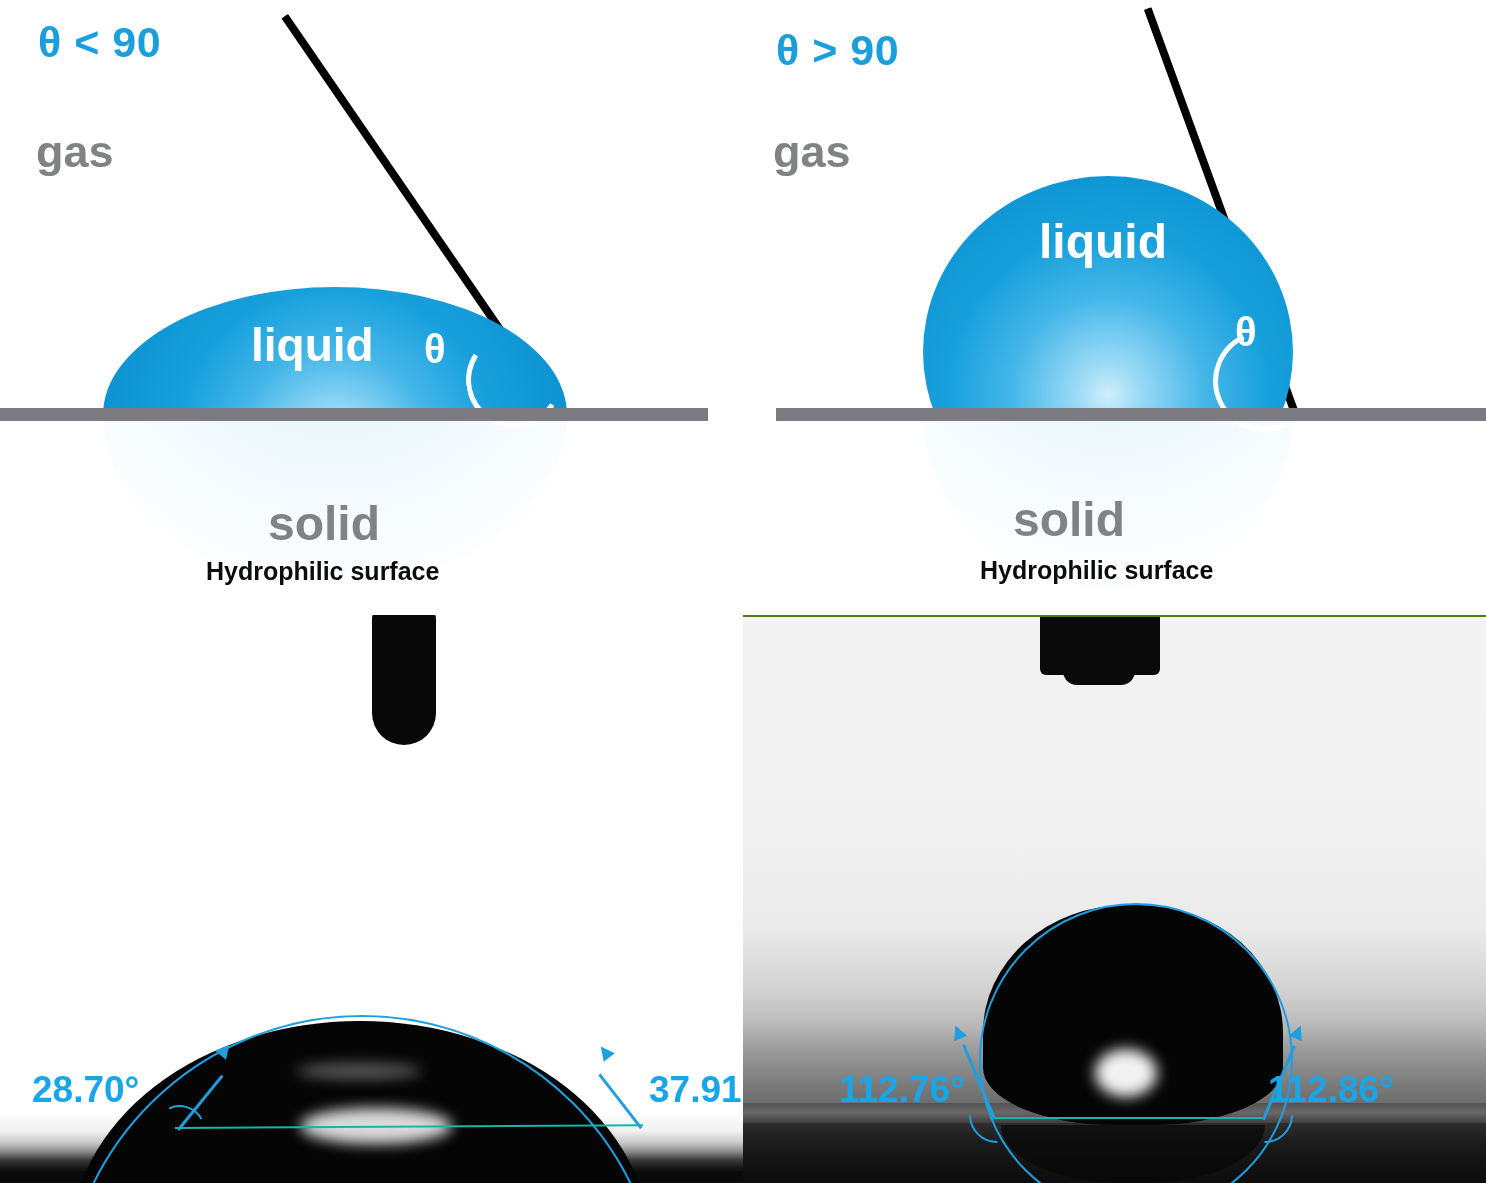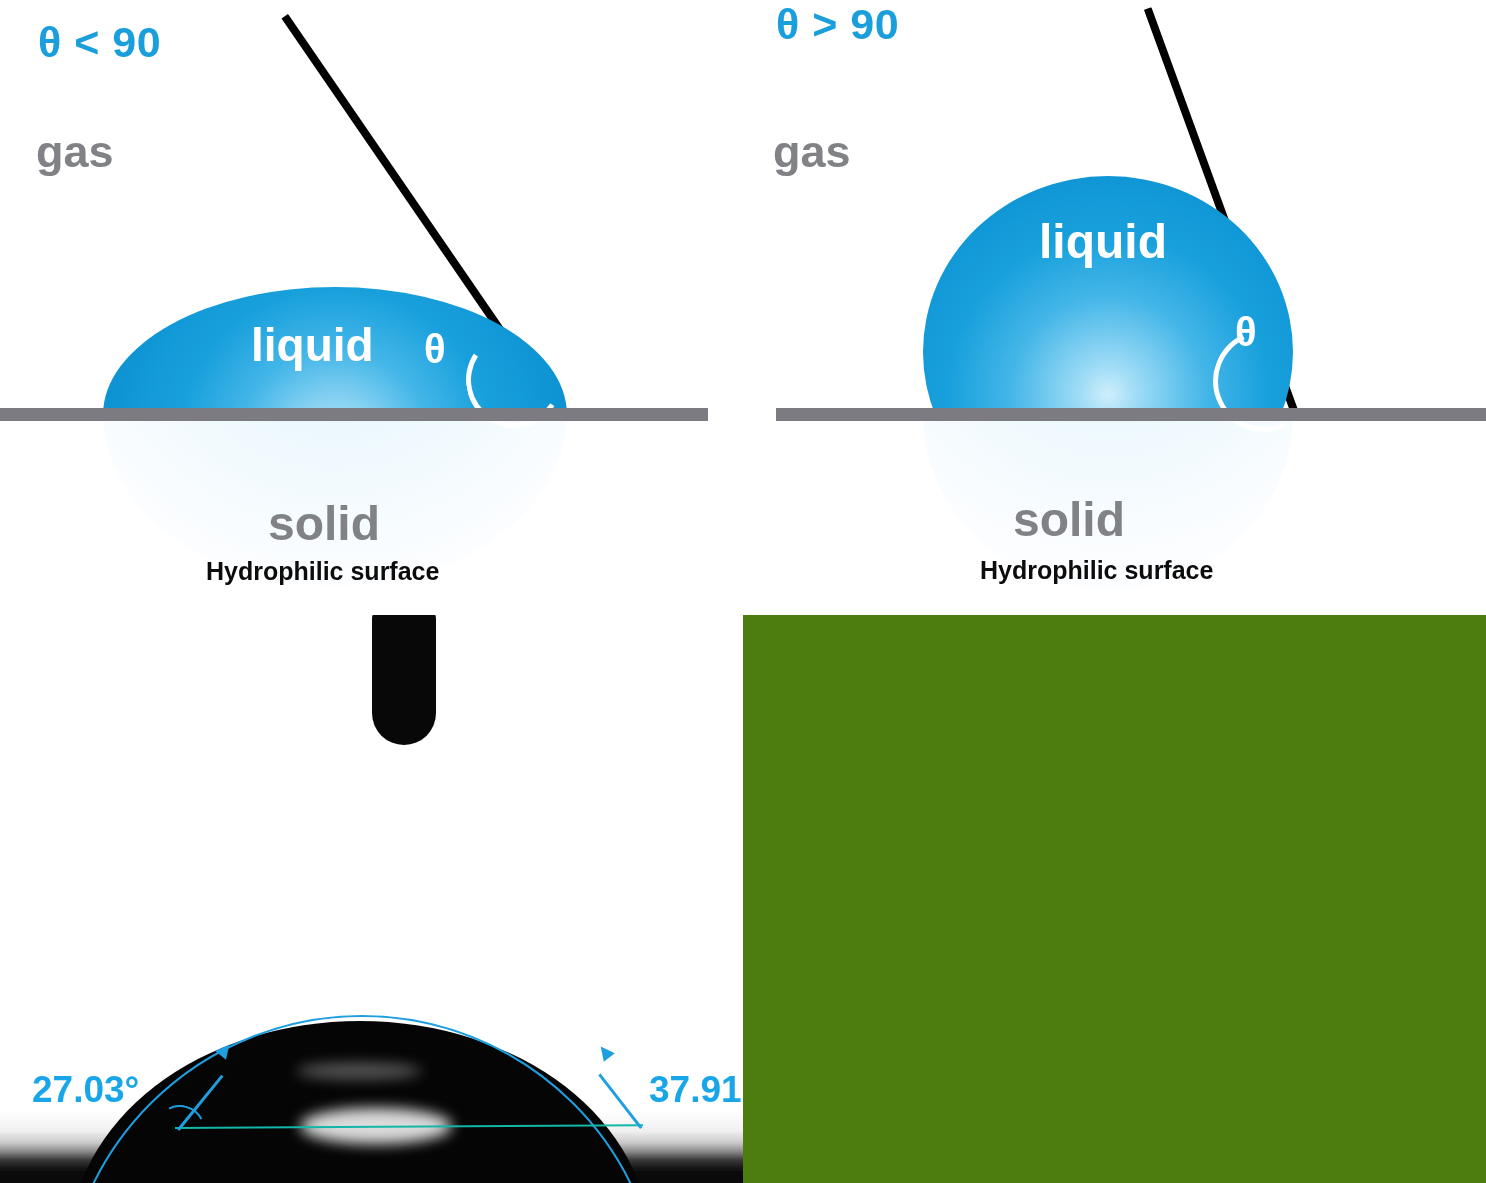"θ > 90" div.theta-head { top: 0 -> 26px }
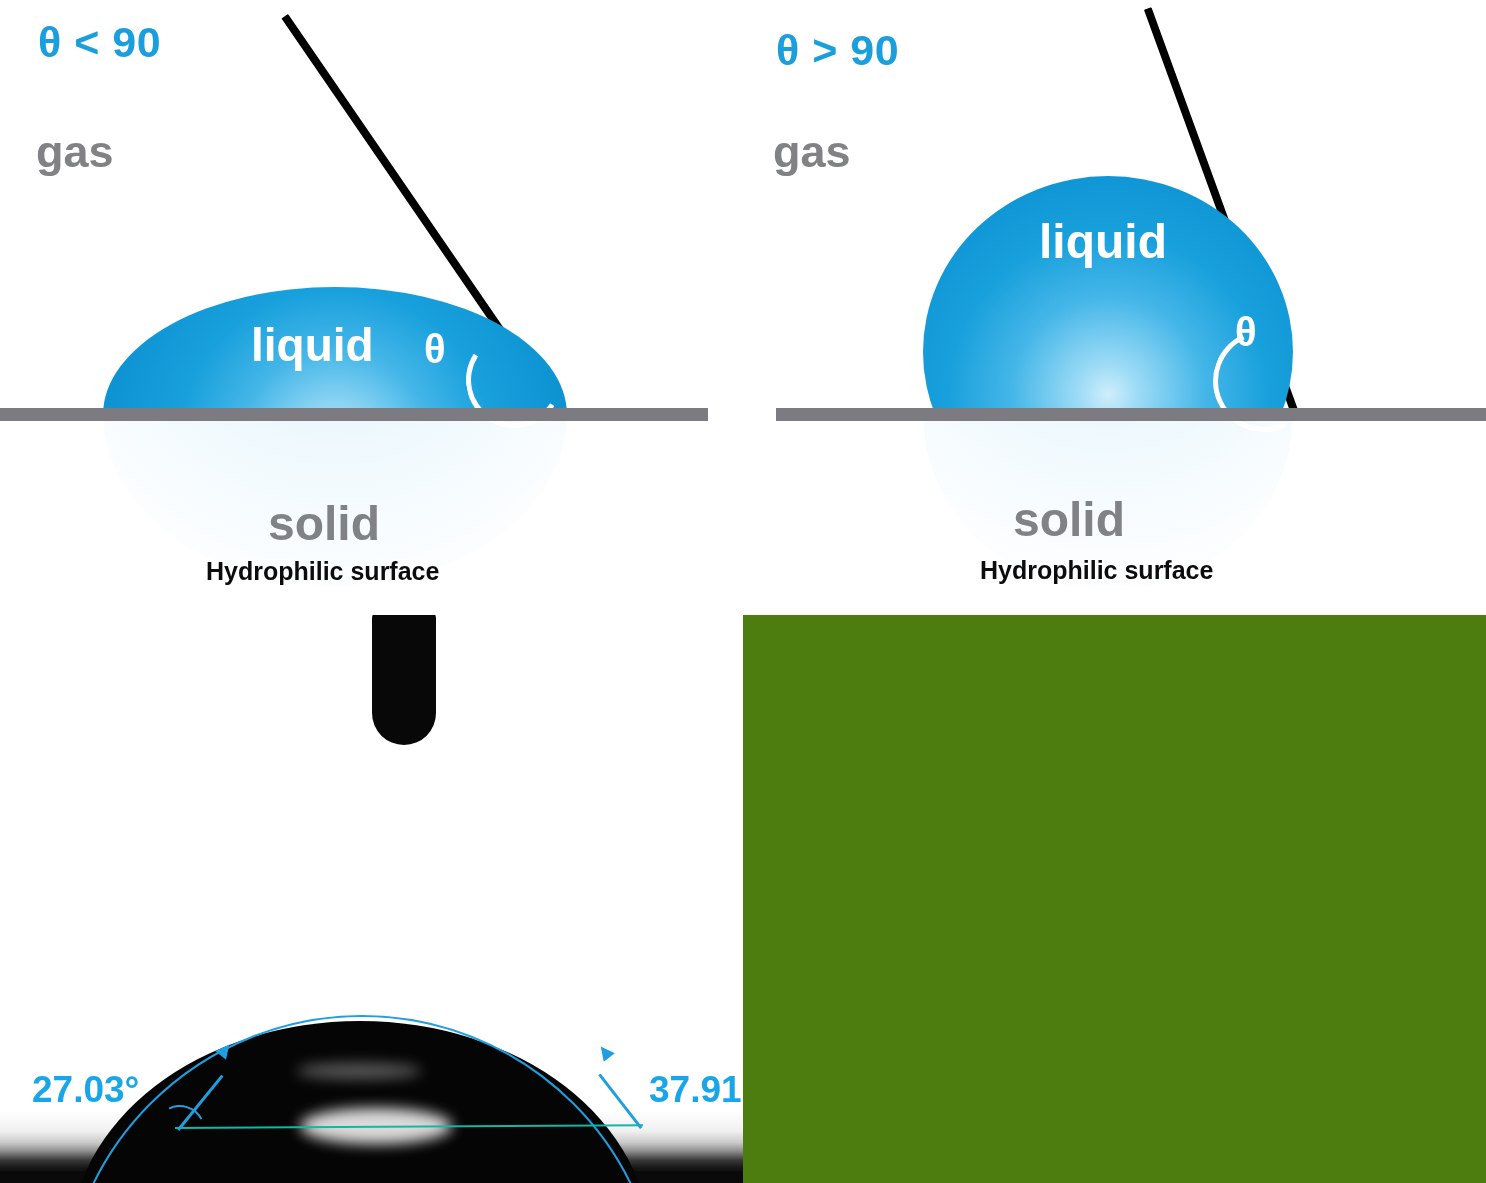"27.03°" div.angle-val { text: 27.03 -> 28.70 }
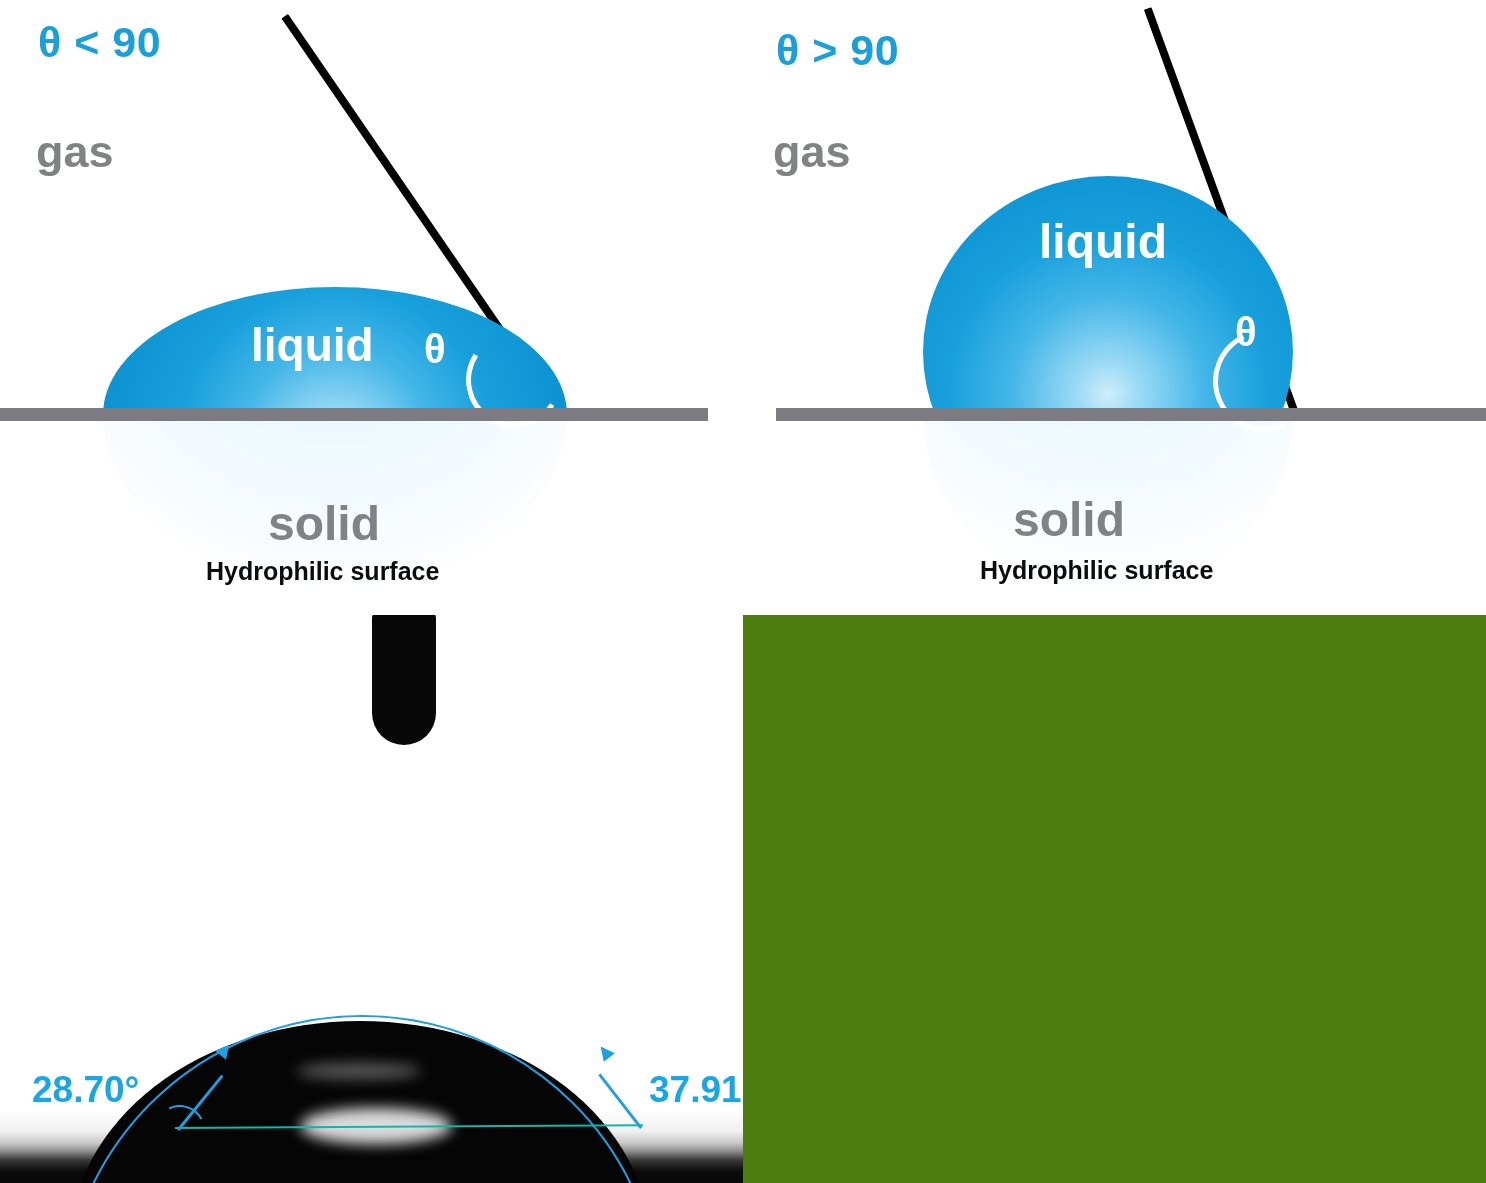"112.76°" div.photo { html: none -> <div> <div></div> <div></div> <div></div> <div></div> <div></div> <div></div> <div></div> <div></div> <div></div> <div></div> <div></div> <div></div> <div></div> <div></div> <div></div> <div>112.76°</div> <div>112.86°</div> </div> }
